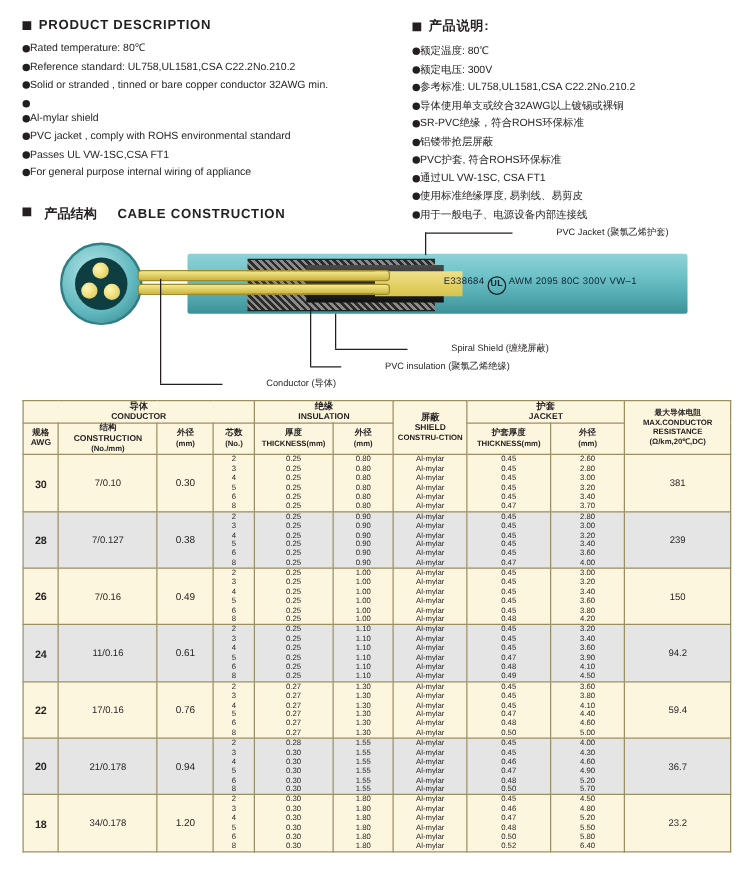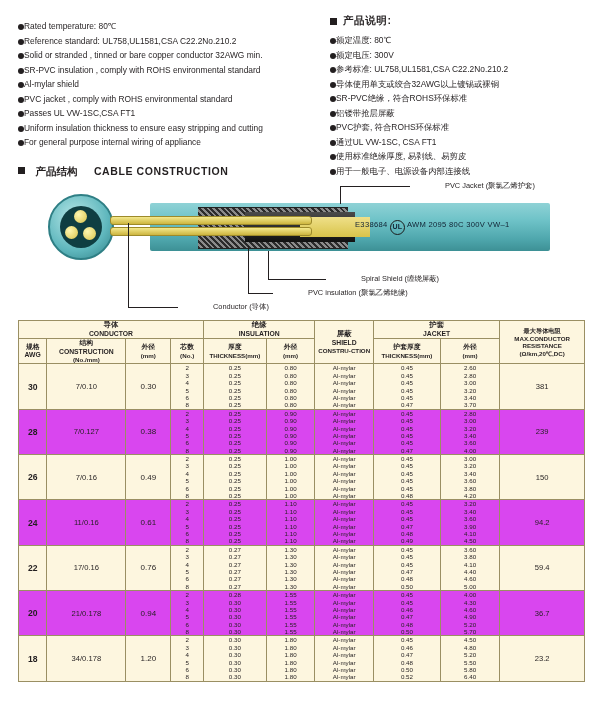"PRODUCT DESCRIPTION" div.sect-head { html: none -> <div> <span></span> <span>PRODUCT DESCRIPTION</span> </div> }
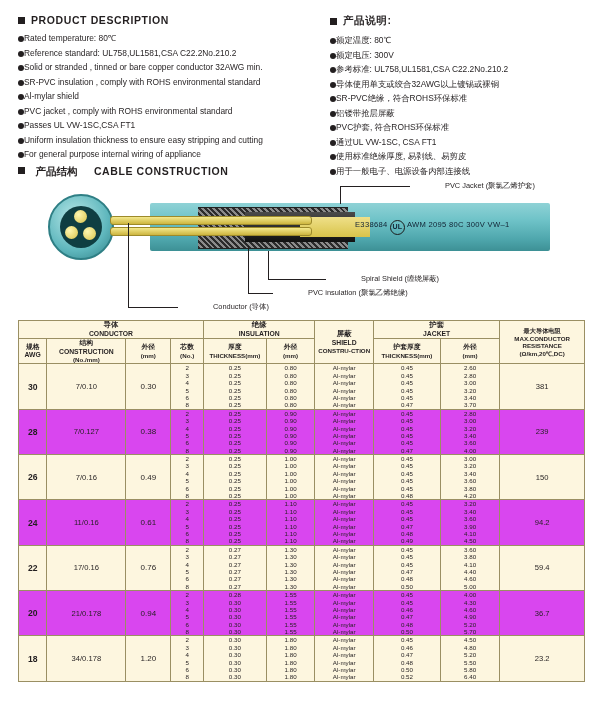"SR-PVC insulation , comply with" span.txt { html: <span>SR-PVC insulation , comply with ROHS environmental standard</span> -> none }
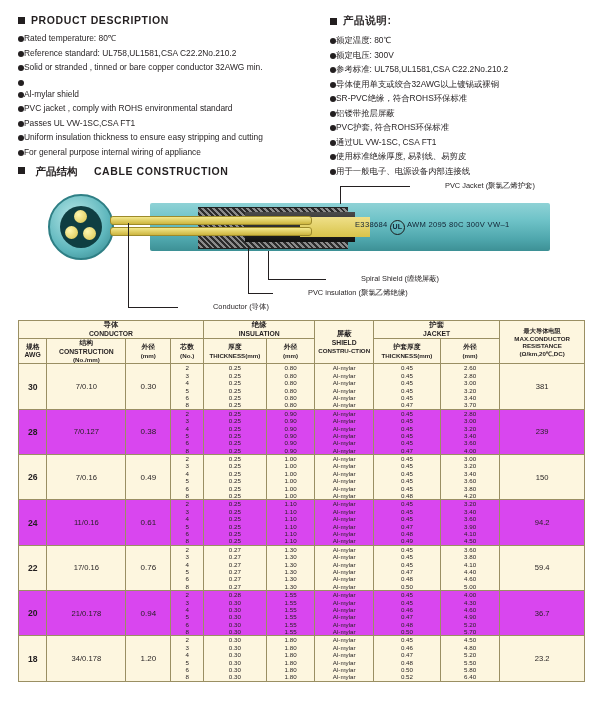"Uniform insulation thickness to ensure" li { html: <li> <span></span> <span>Uniform insulation thickness to ensure easy stripping and cutting</span> </li> -> none }
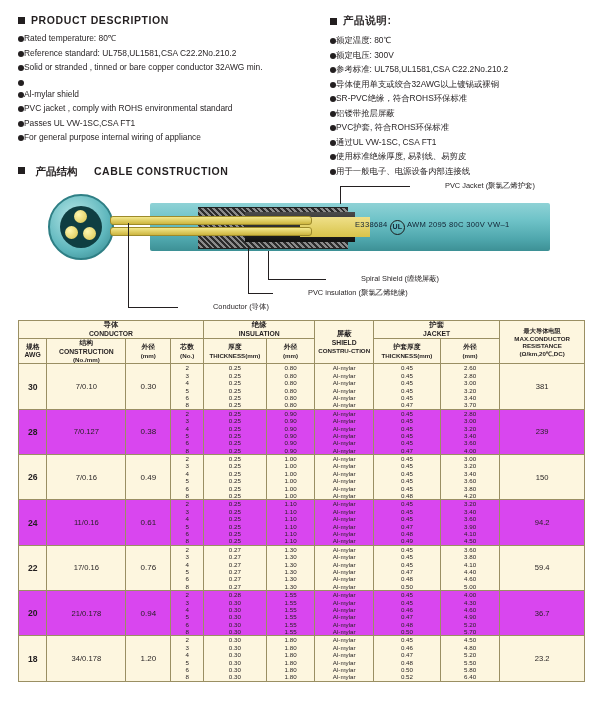"28" .grp-b { background: #d946ef -> #e5e5e5 }
